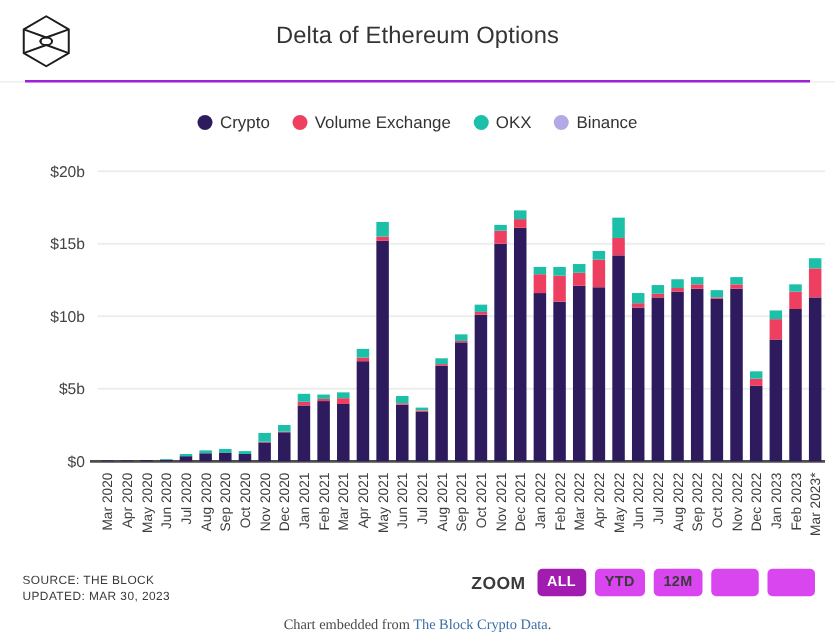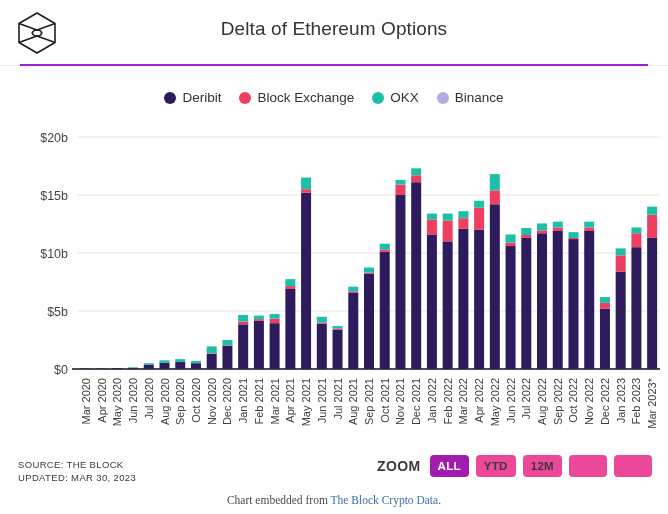"Deribit" span { text: Deribit -> Crypto }
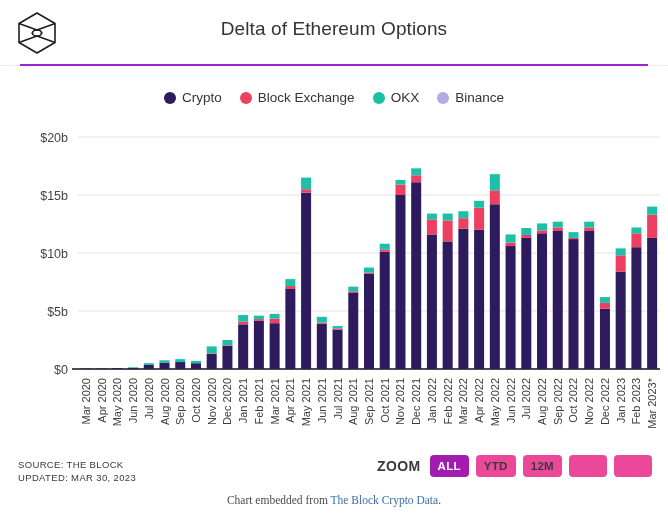"Block Exchange" span { text: Block -> Volume }
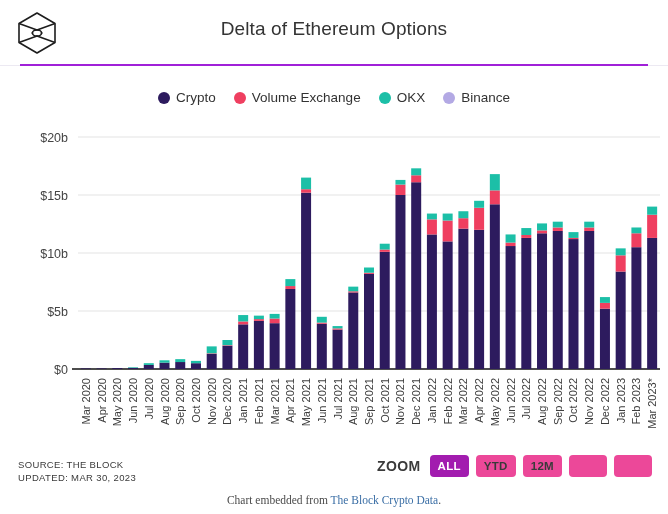"YTD" .zoom-btn { background: #ec4899 -> #d946ef }
